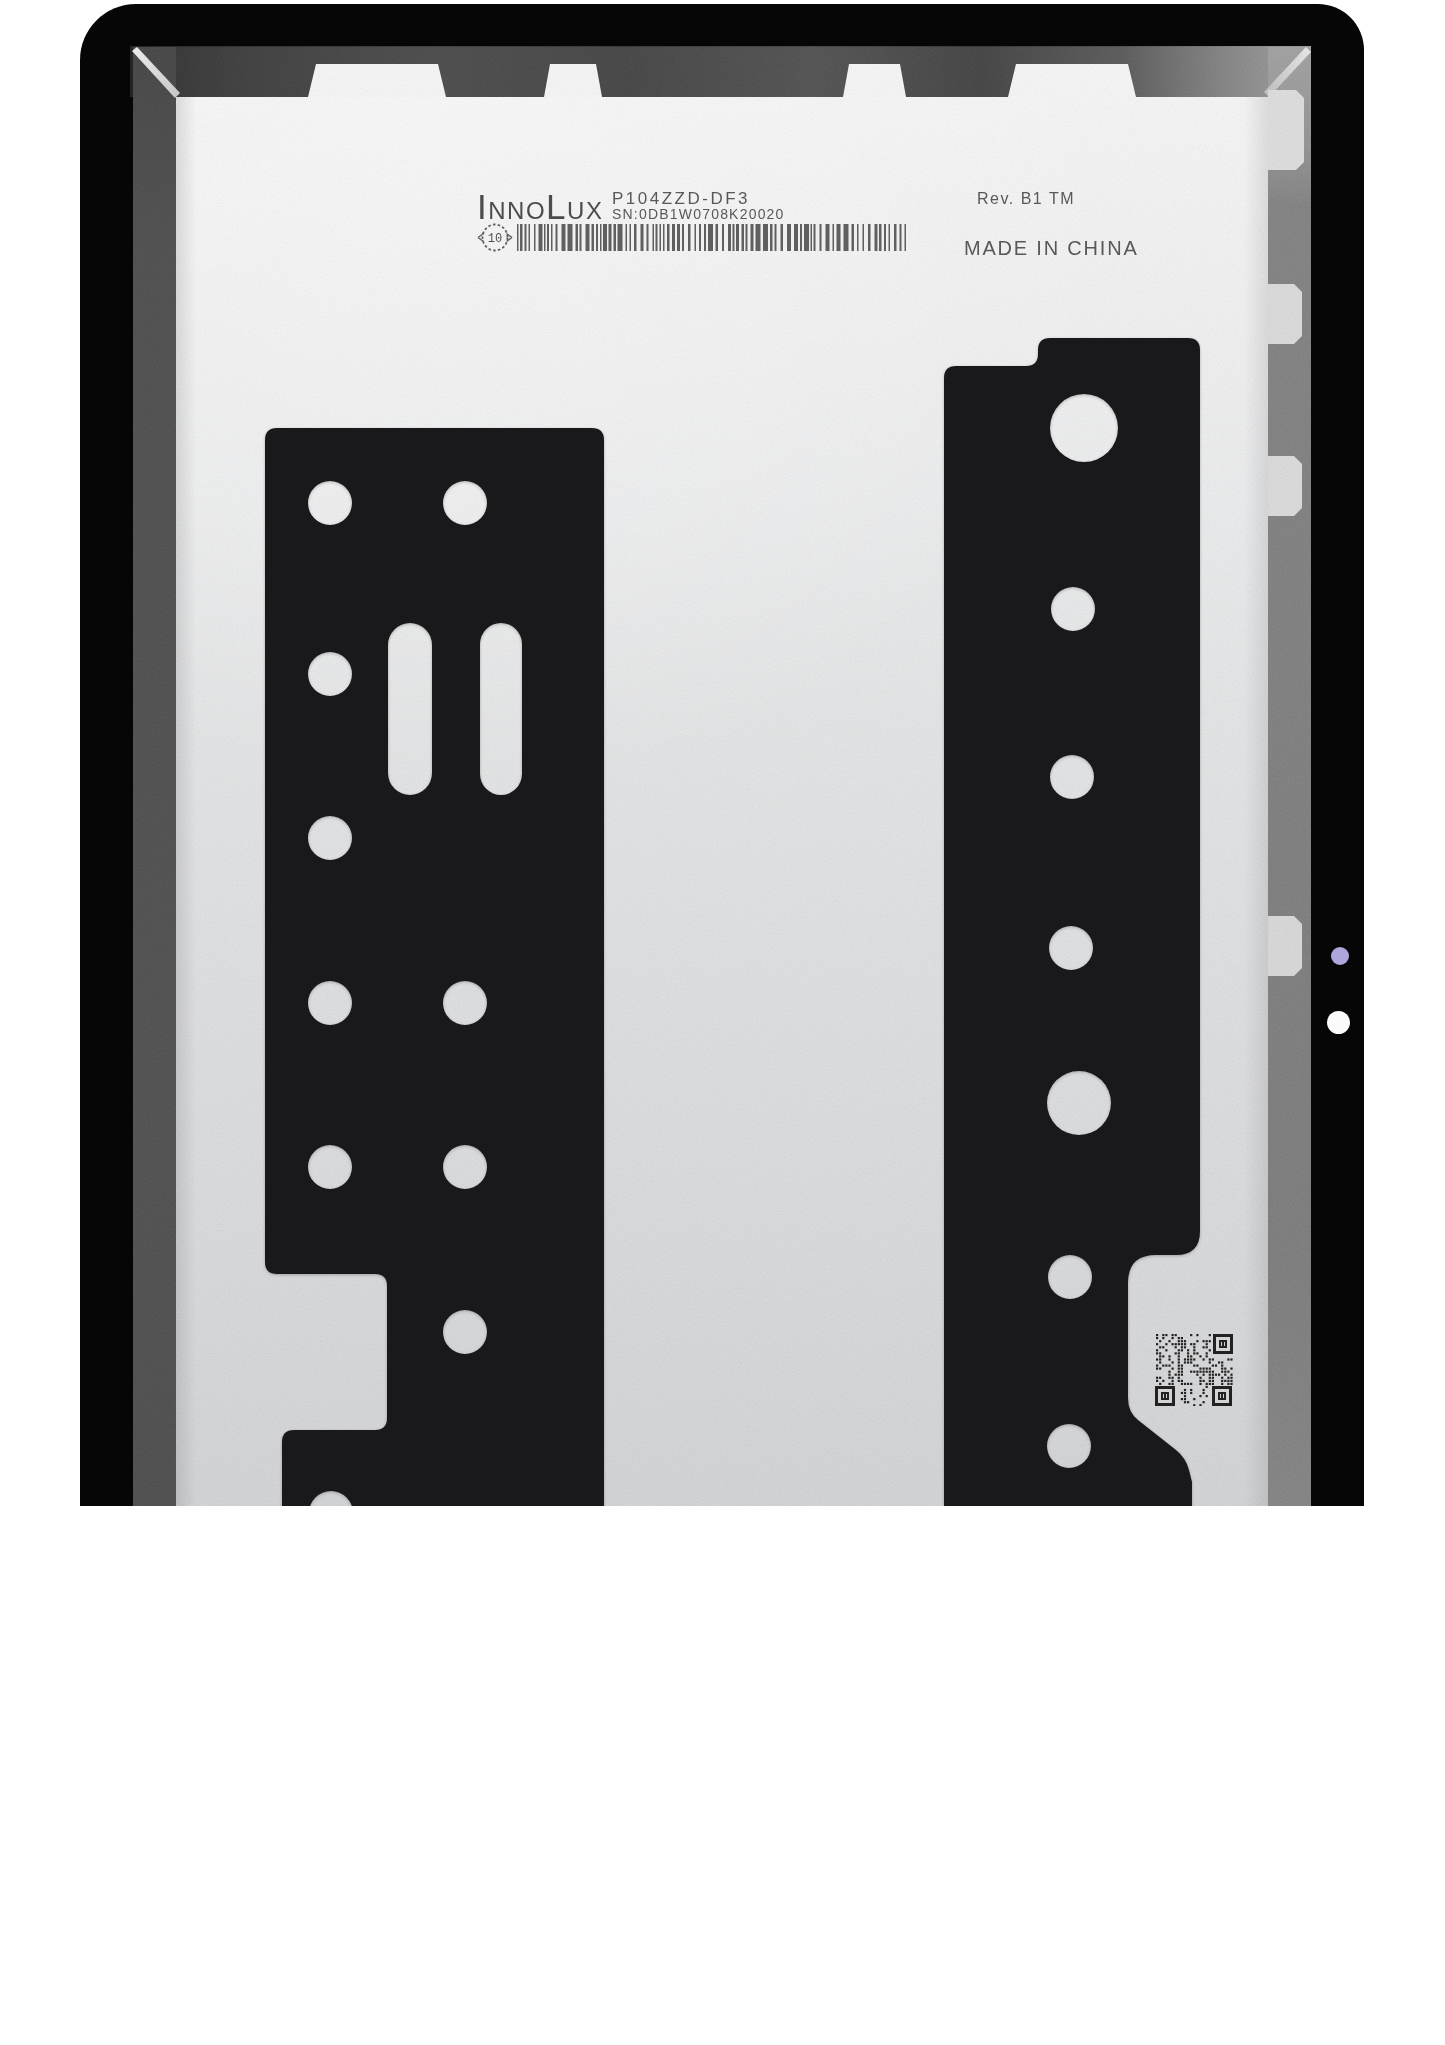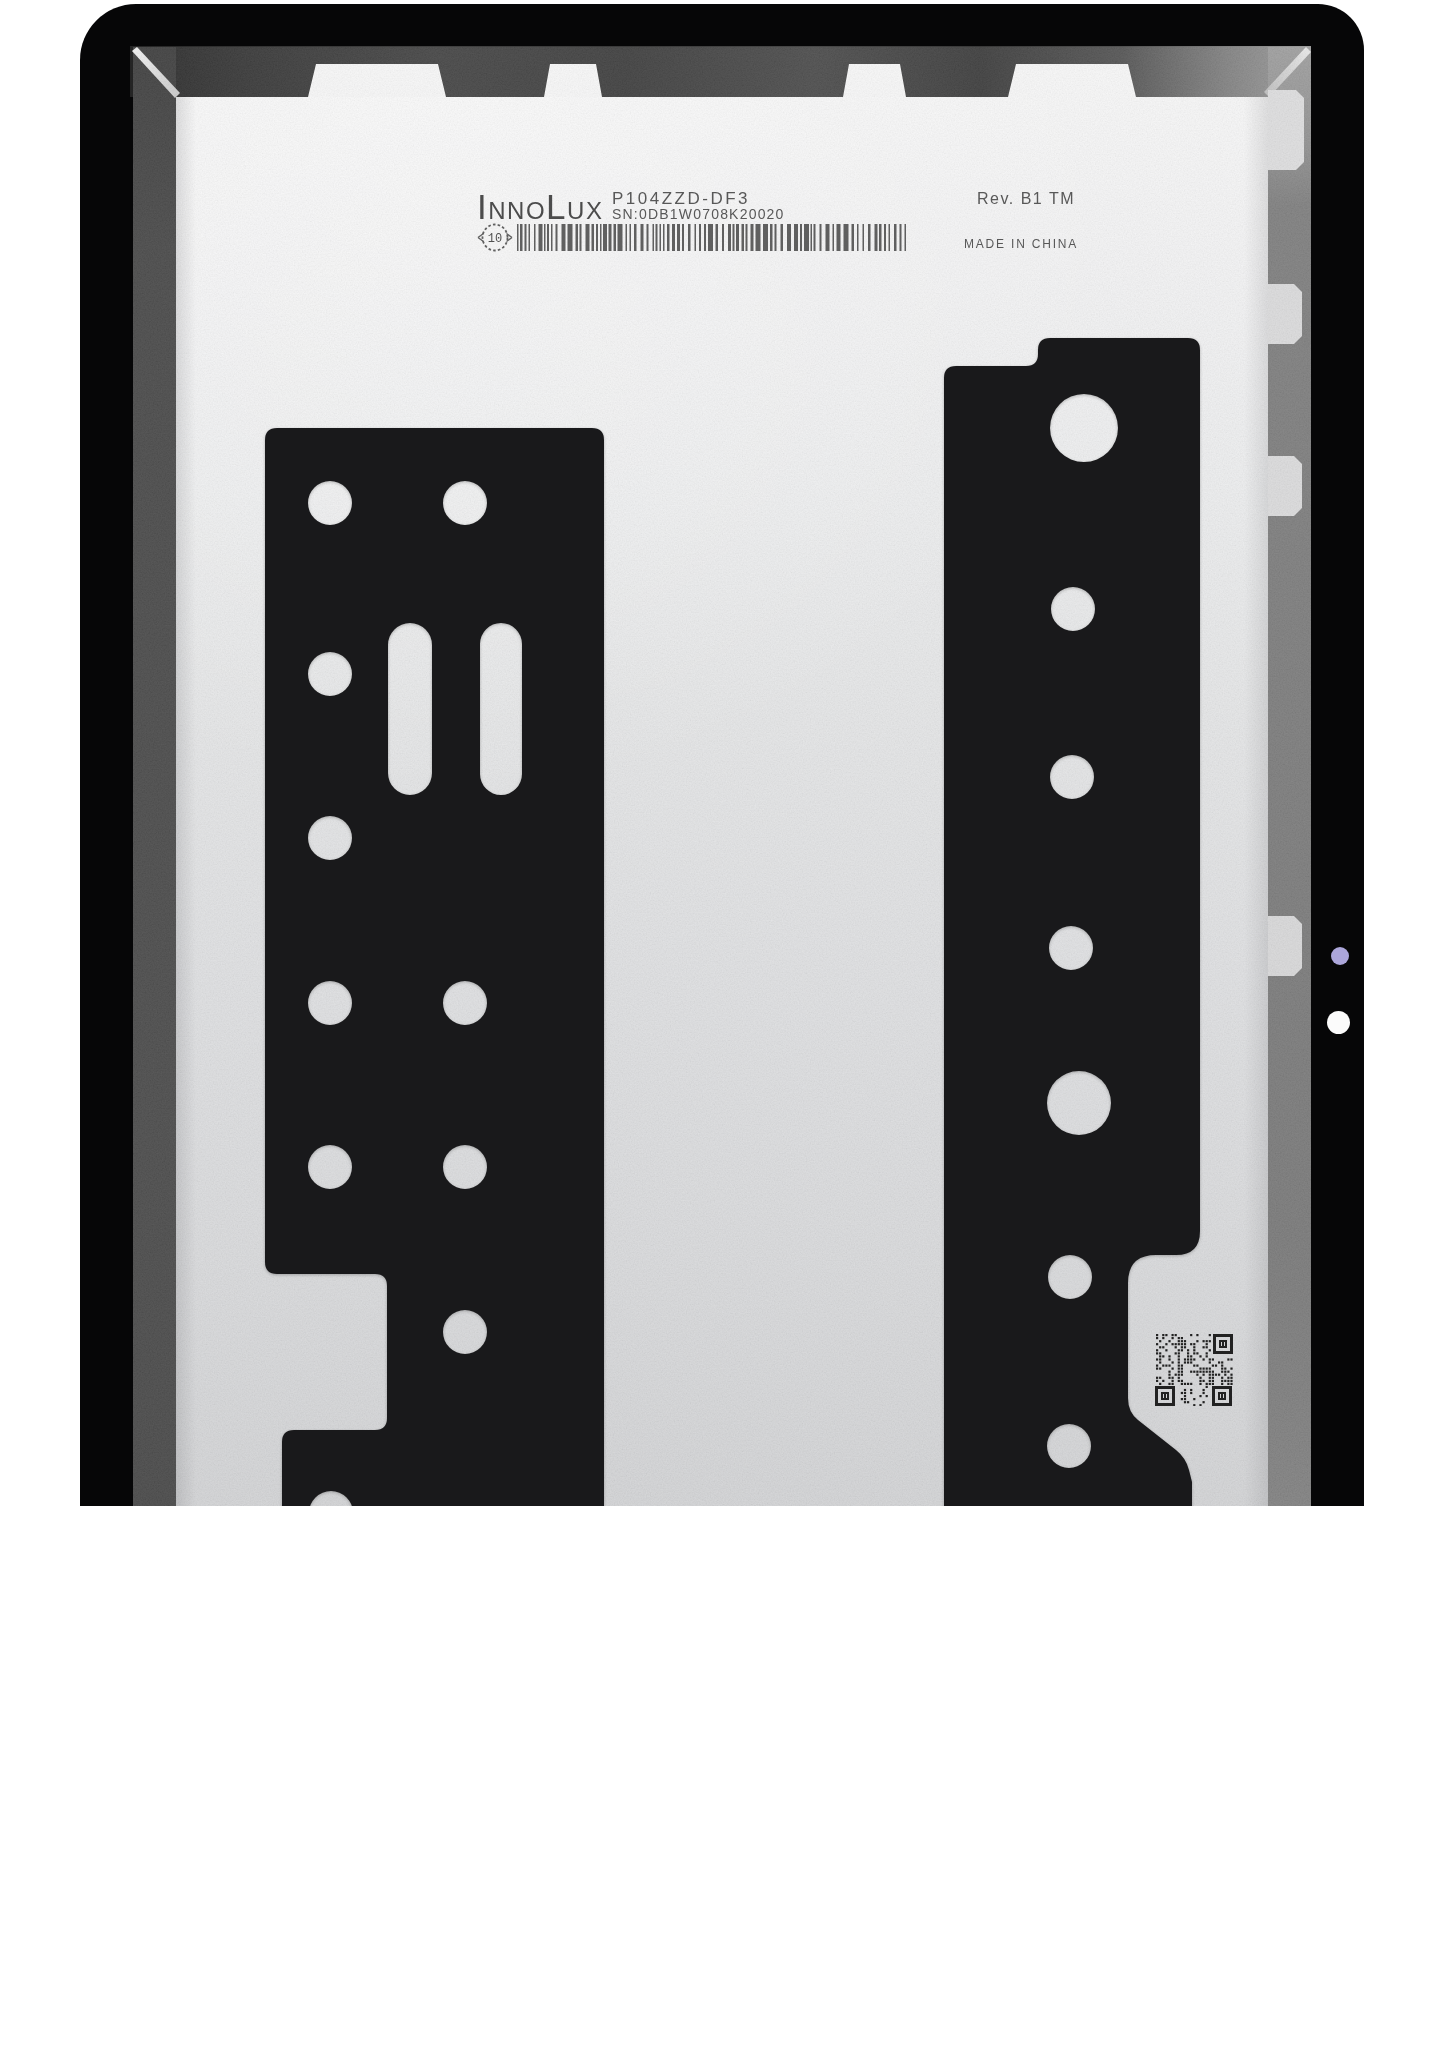"MADE IN CHINA" div.abs { font-size: 12px -> 20px }
